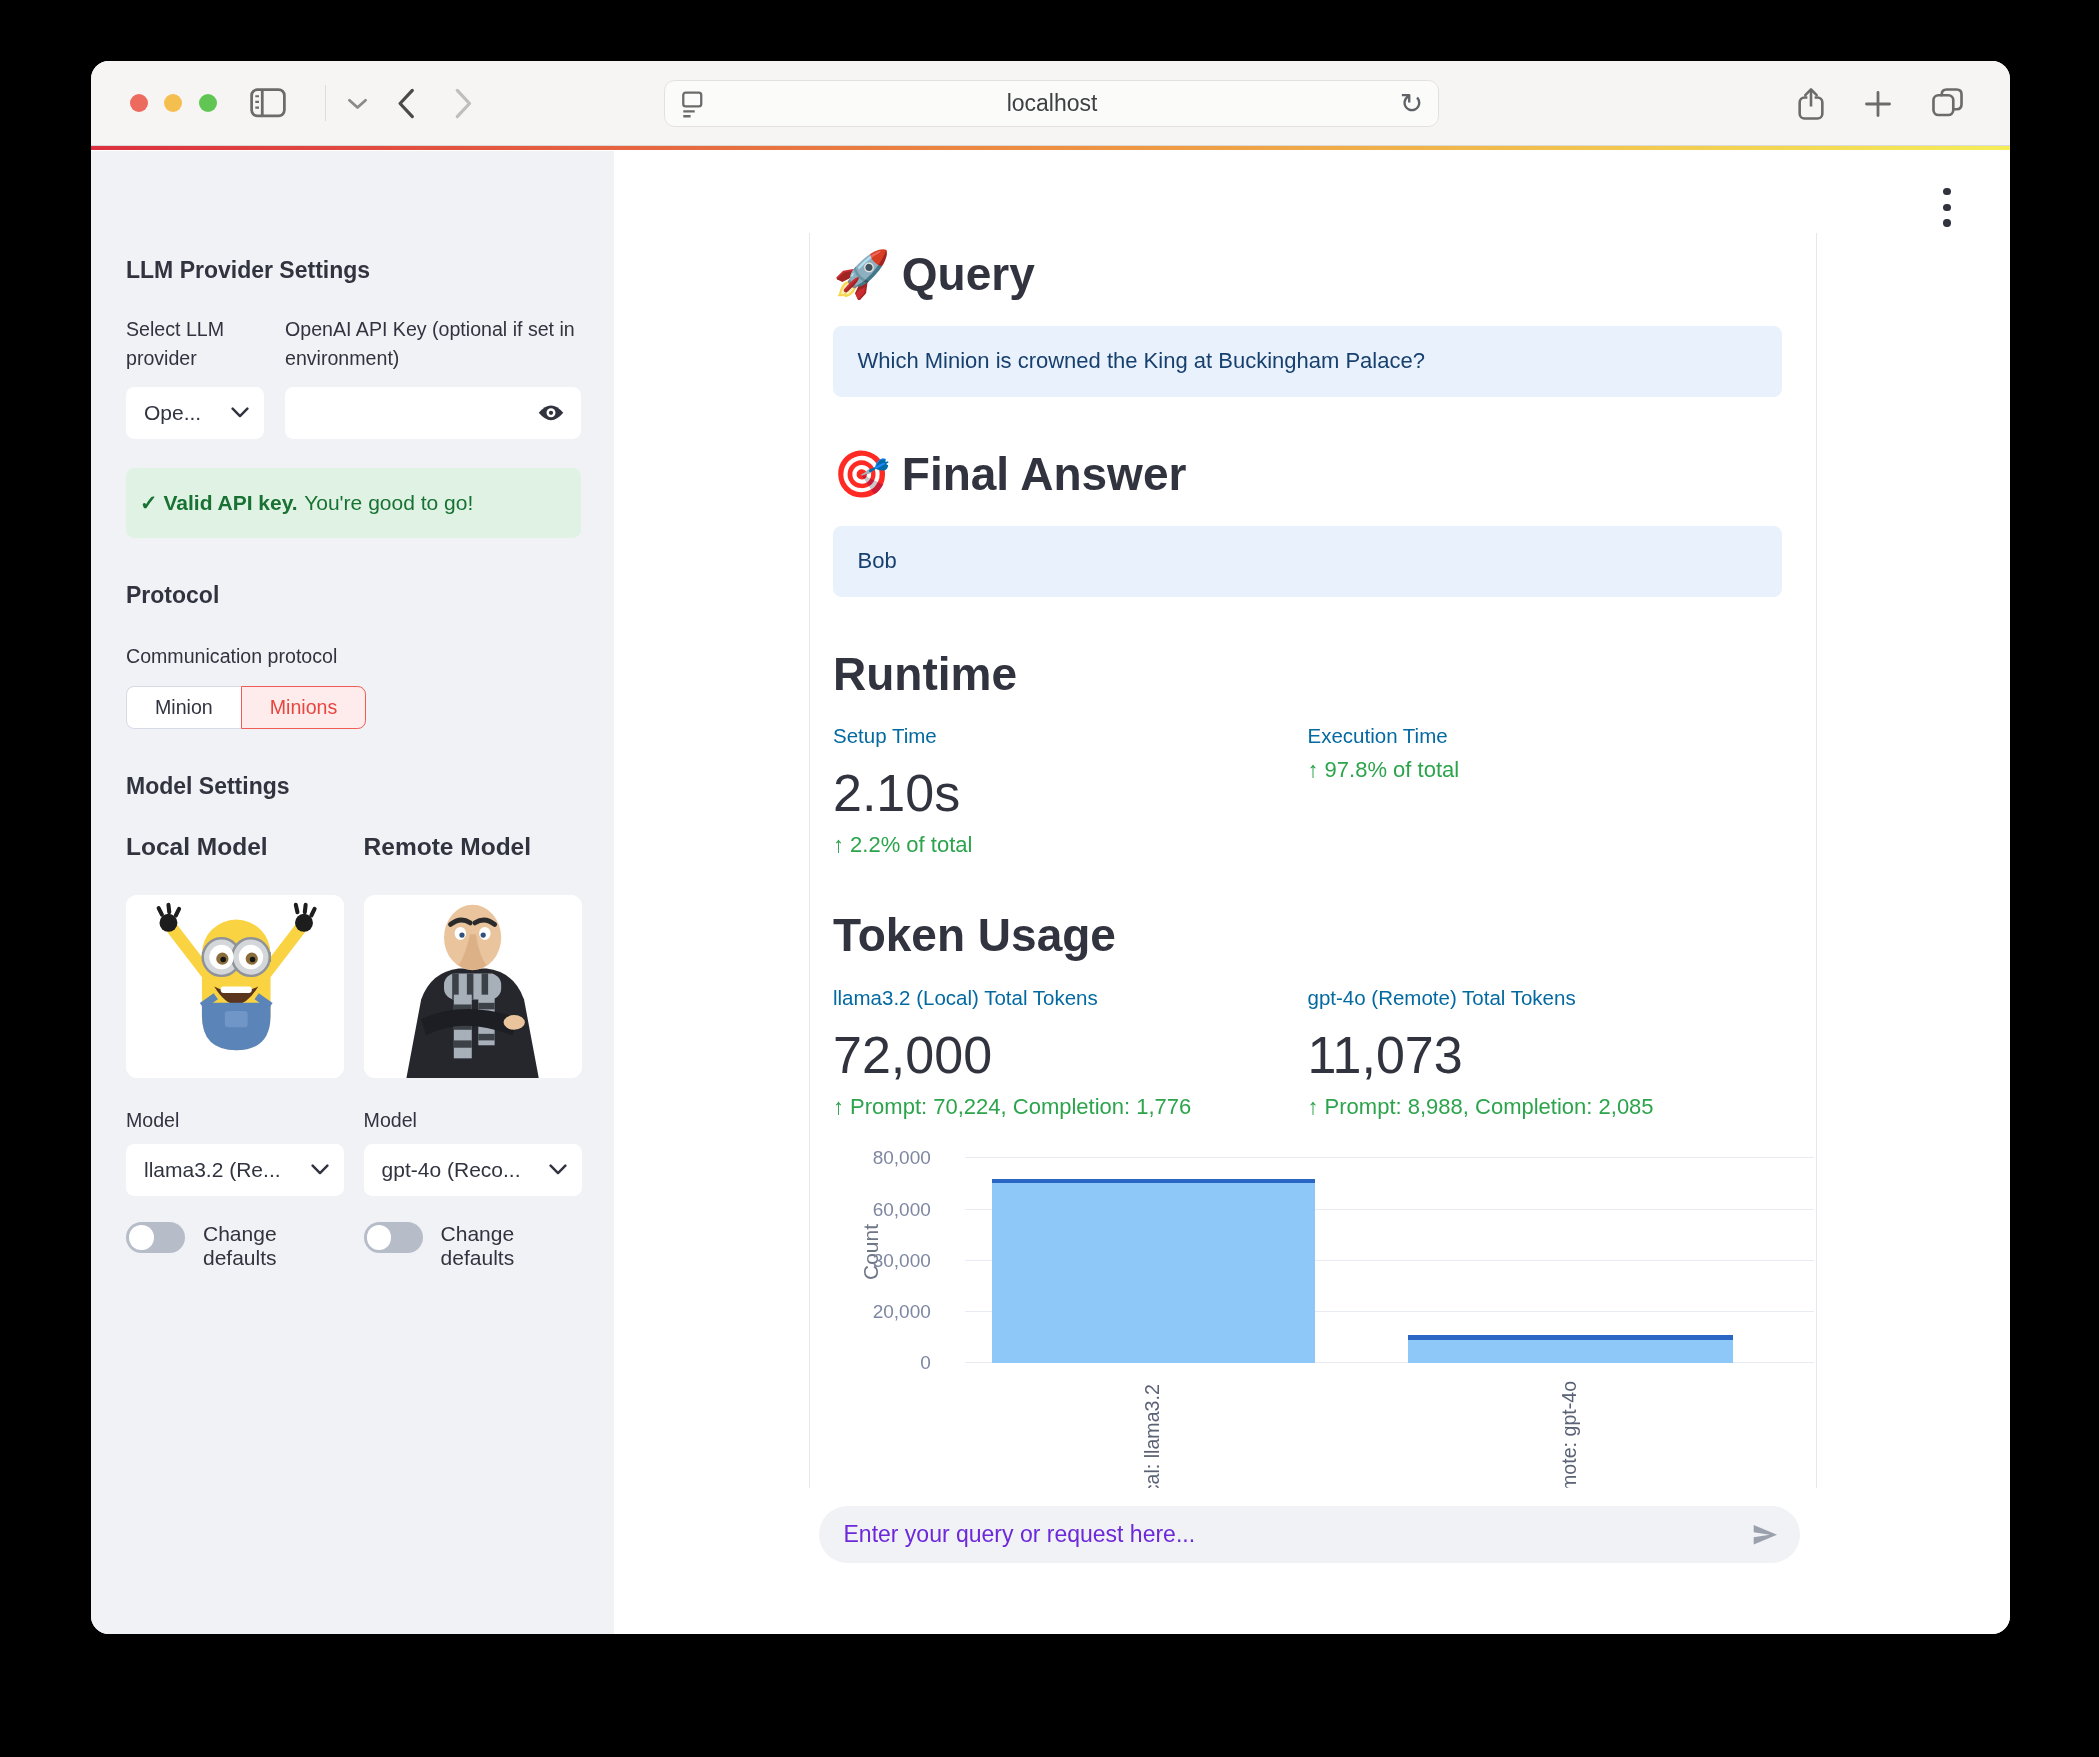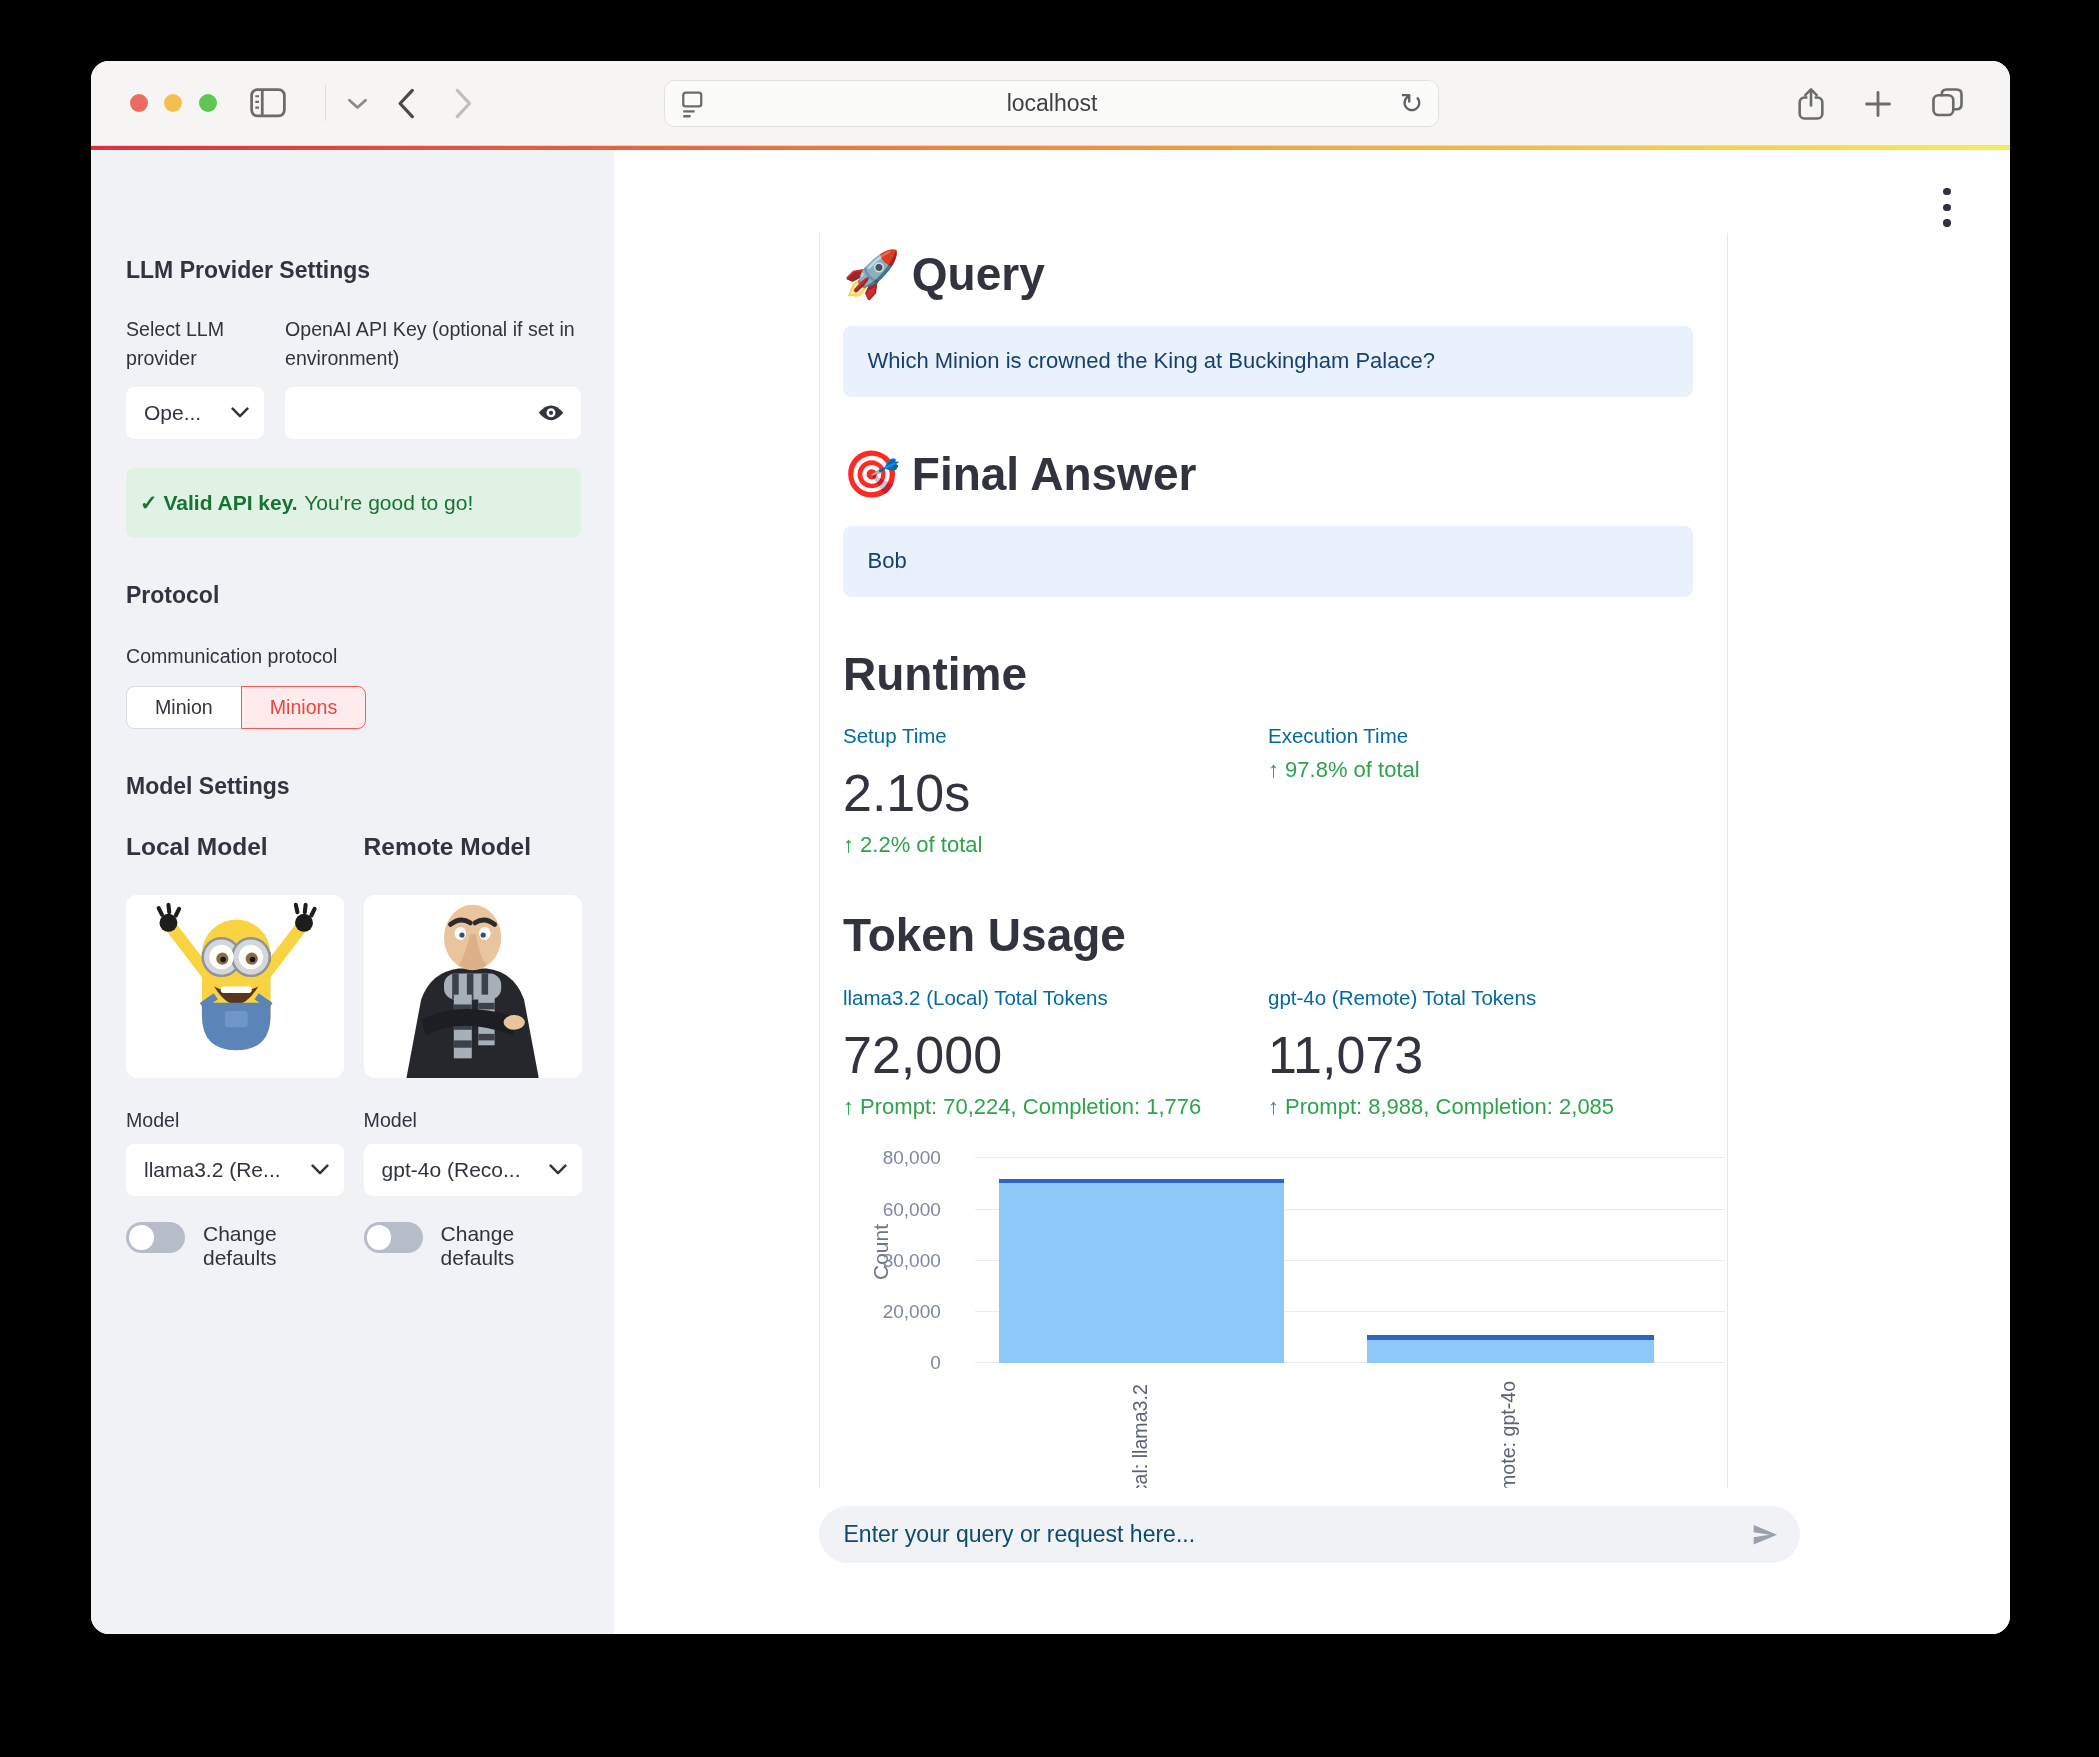"🚀 Query" .results { left: 205px -> 195px; width: 909px -> 1008px }
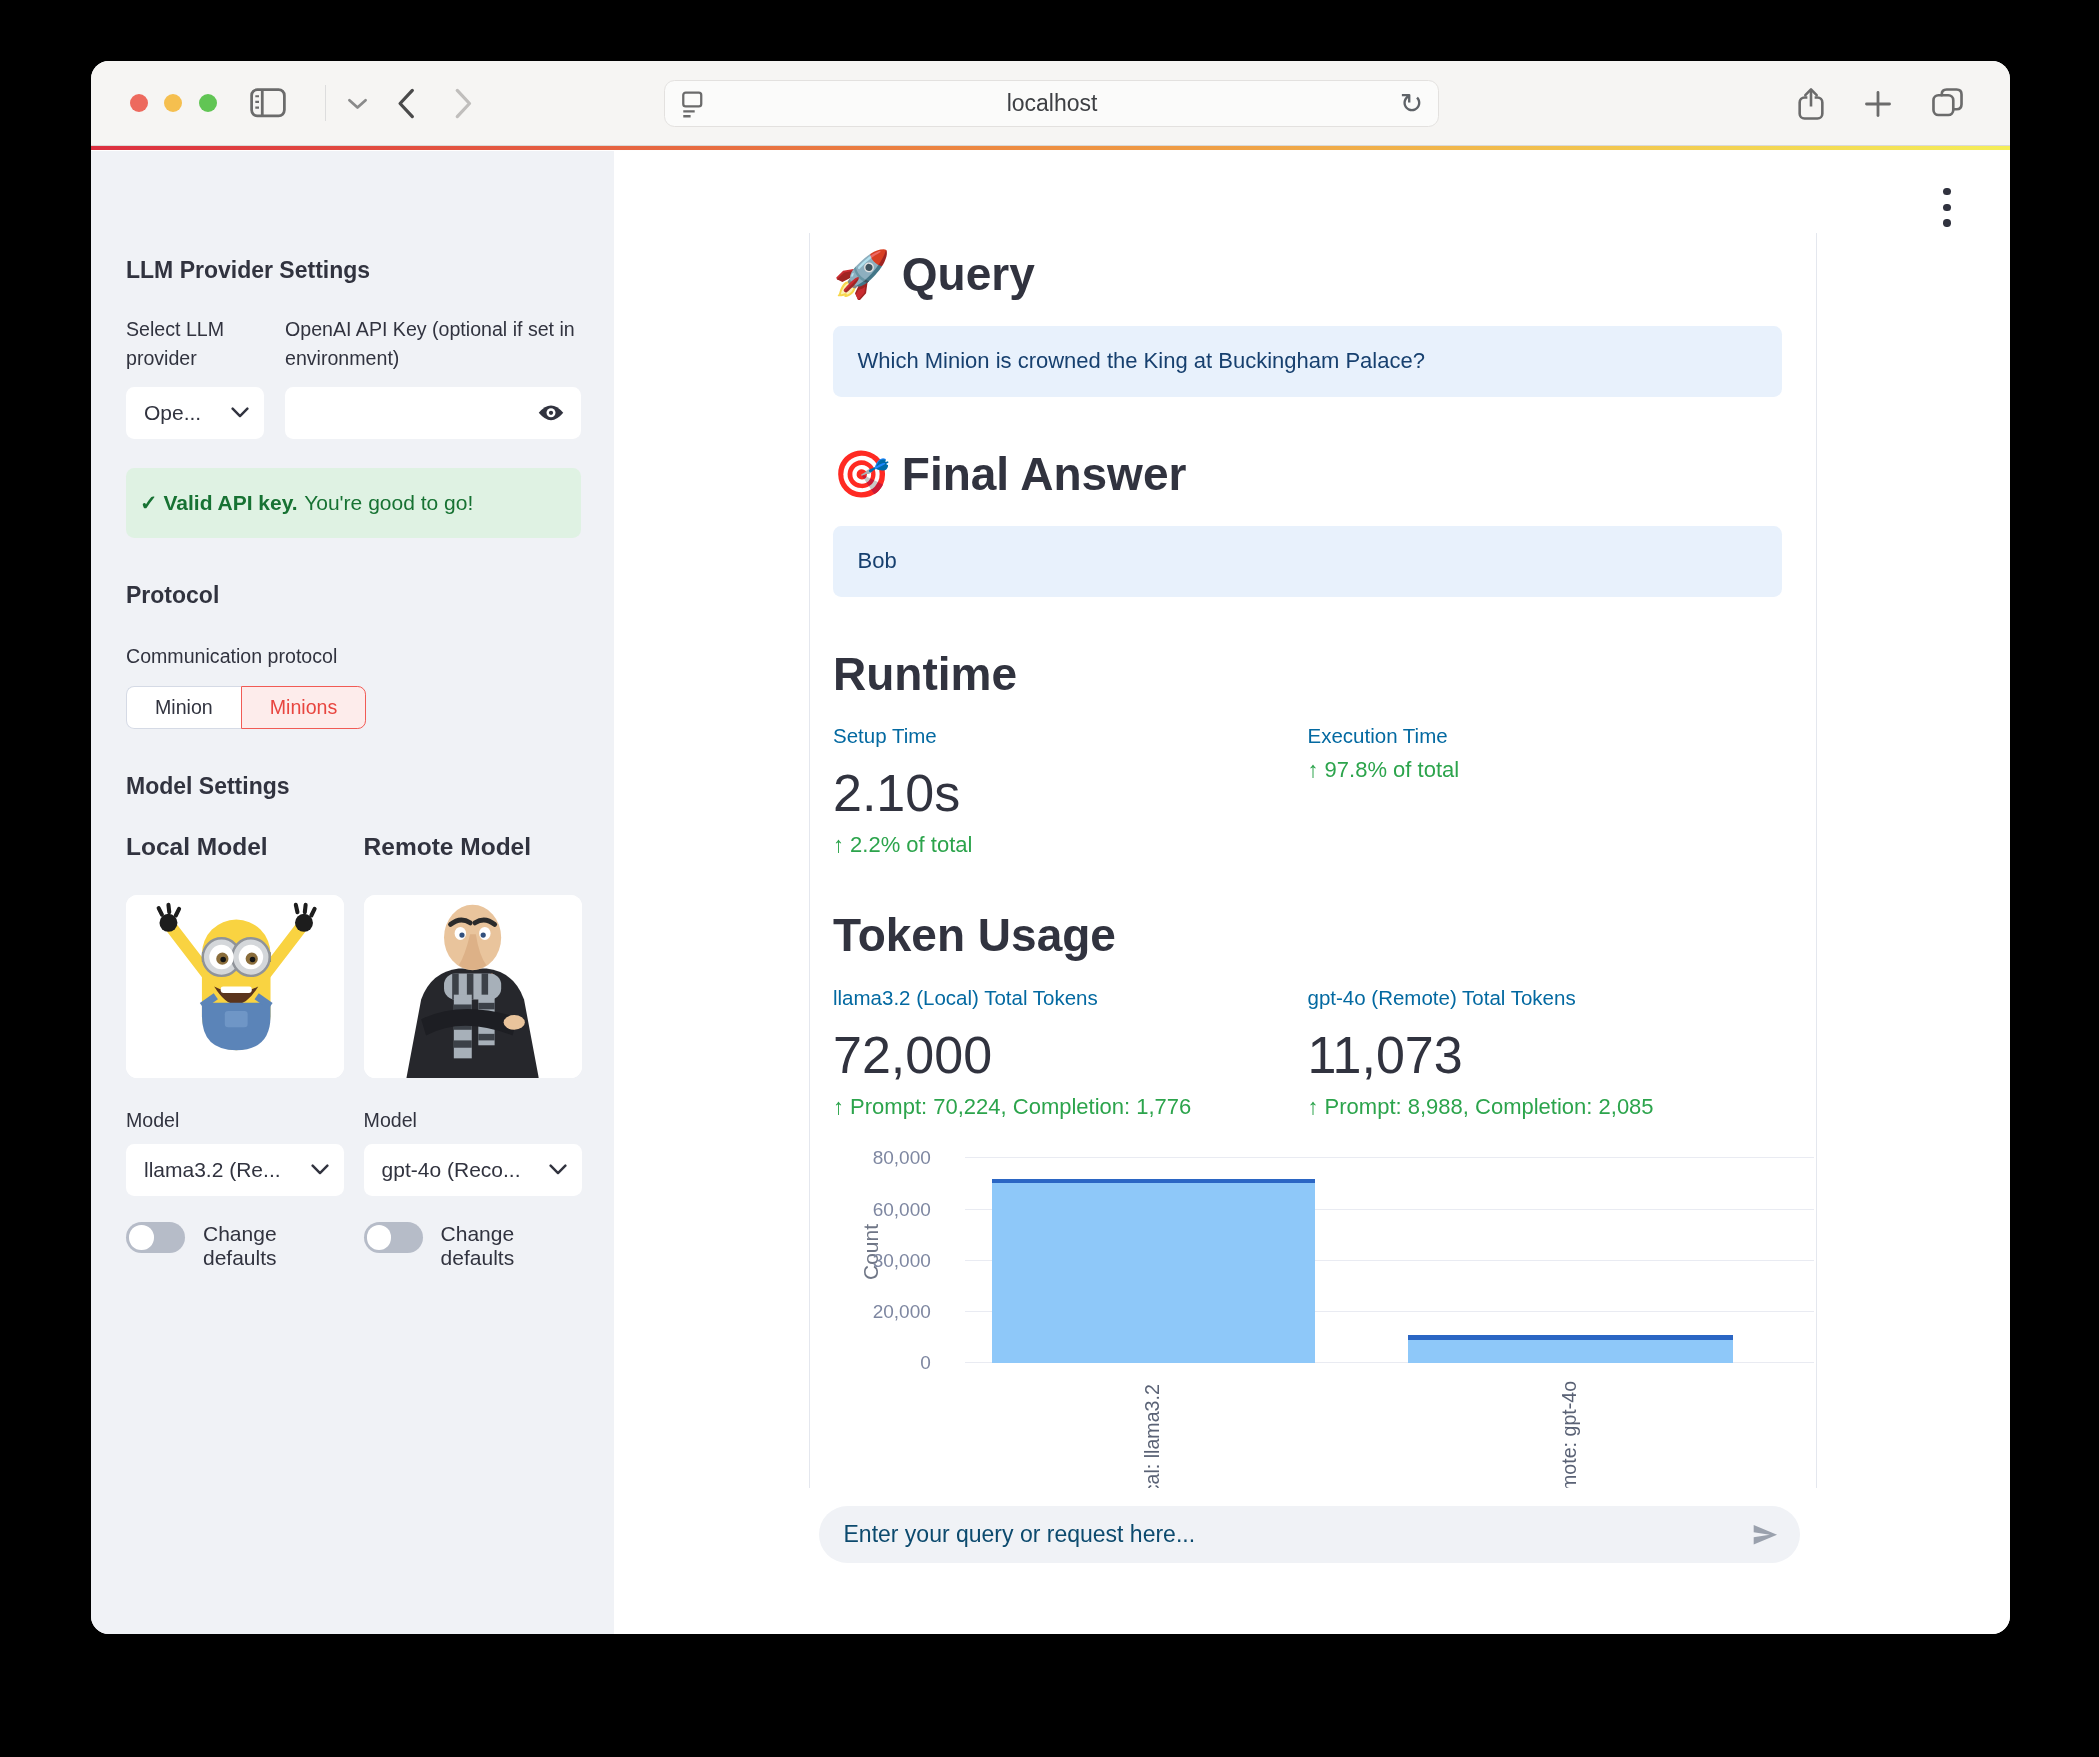"Enter your query or request" .chat .ph { color: #0c4a6e -> #6d28d9 }
